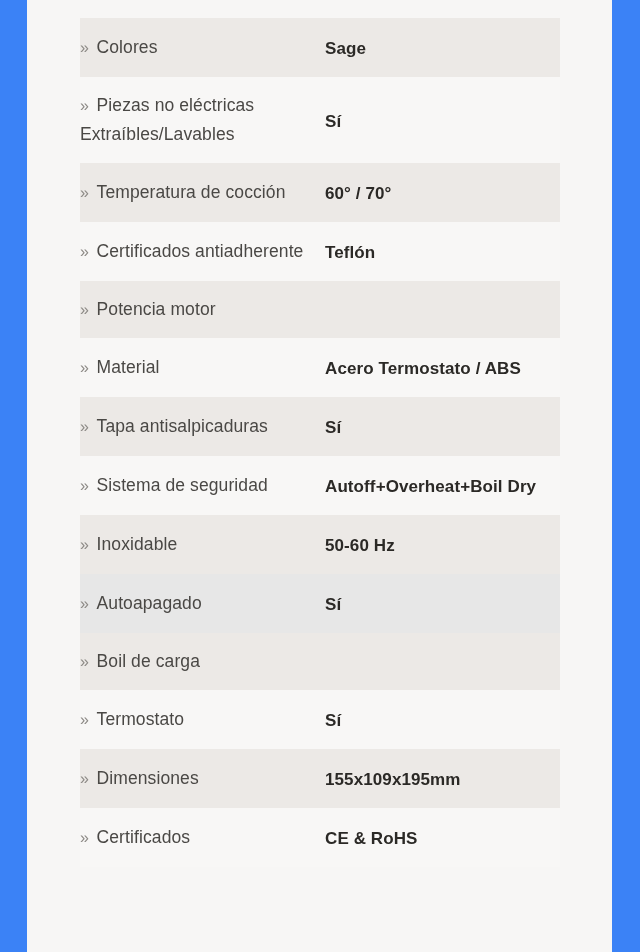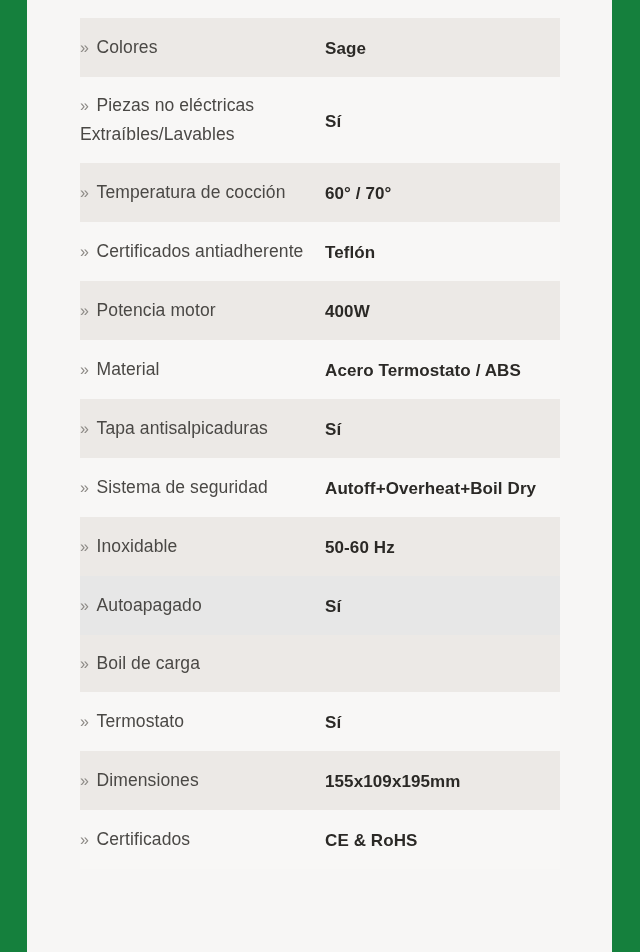"» Colores" #page { background: #15803d -> #3b82f6 }
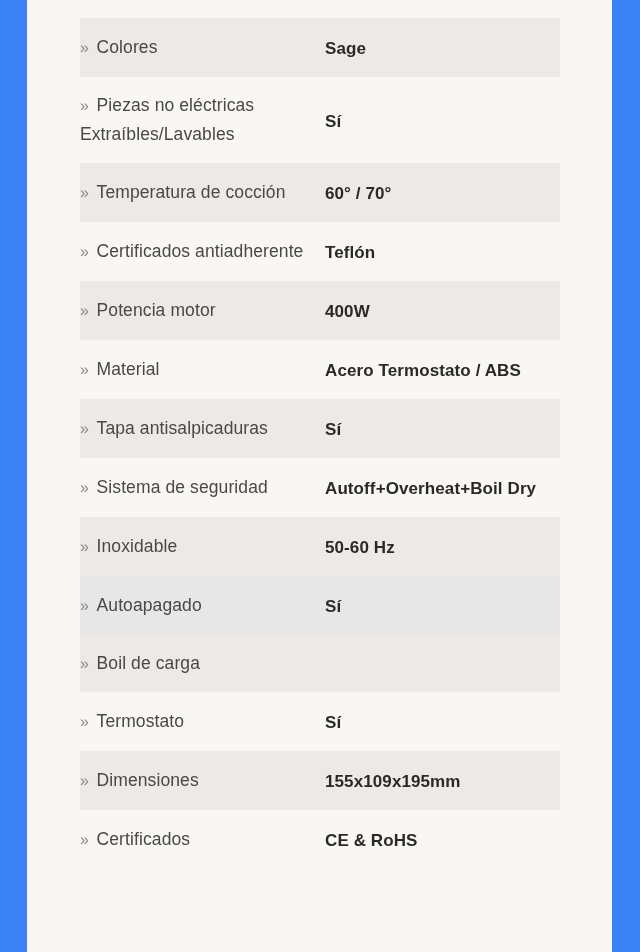"400W" div.spec-value { html: <div>400W</div> -> none }
